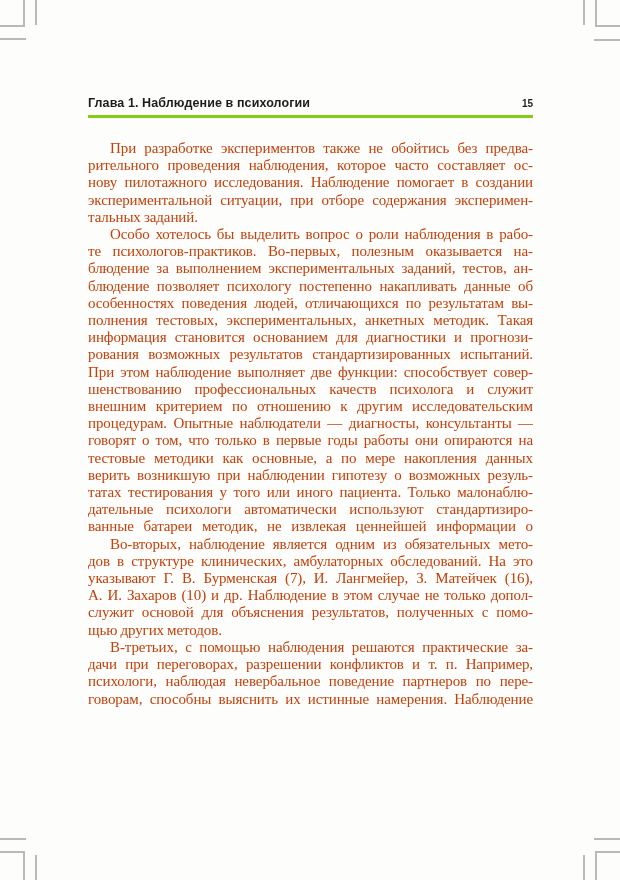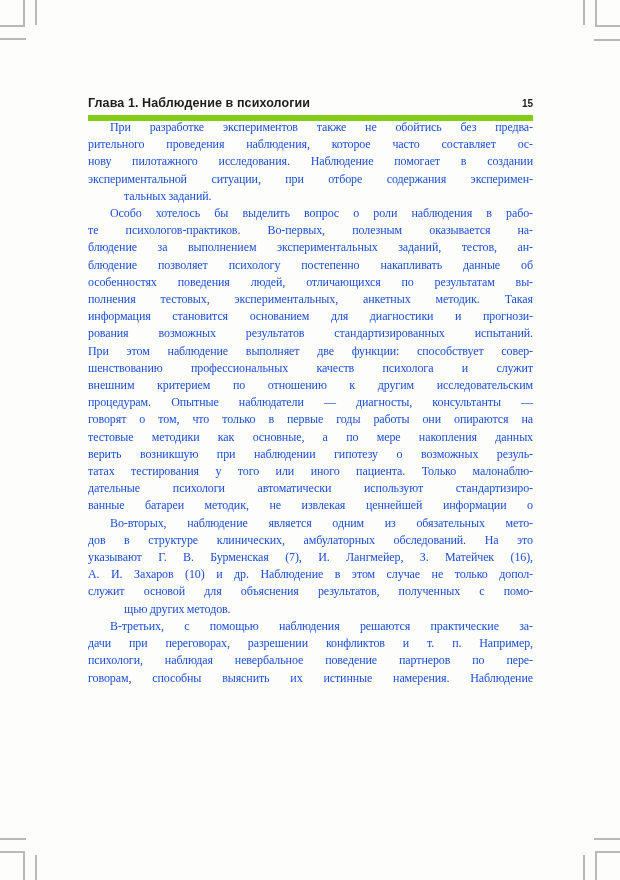"Глава 1. Наблюдение в психологии" .running-header { border-bottom: 6px solid #84cc16 -> 3px solid #84cc16 }
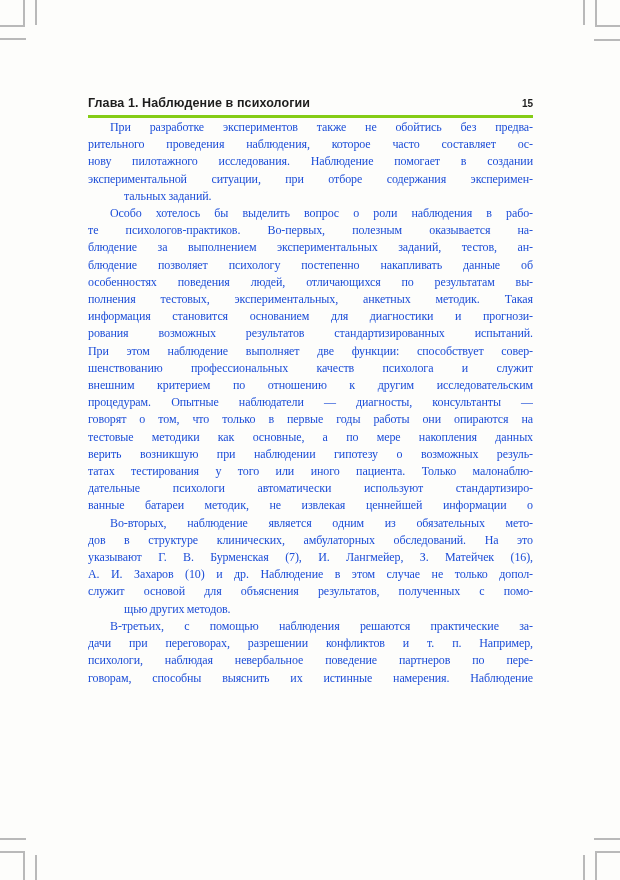"При разработке экспериментов также не" .body-text { color: #1d4ed8 -> #c2410c; font-size: 12px -> 15px; top: 119px -> 140px }
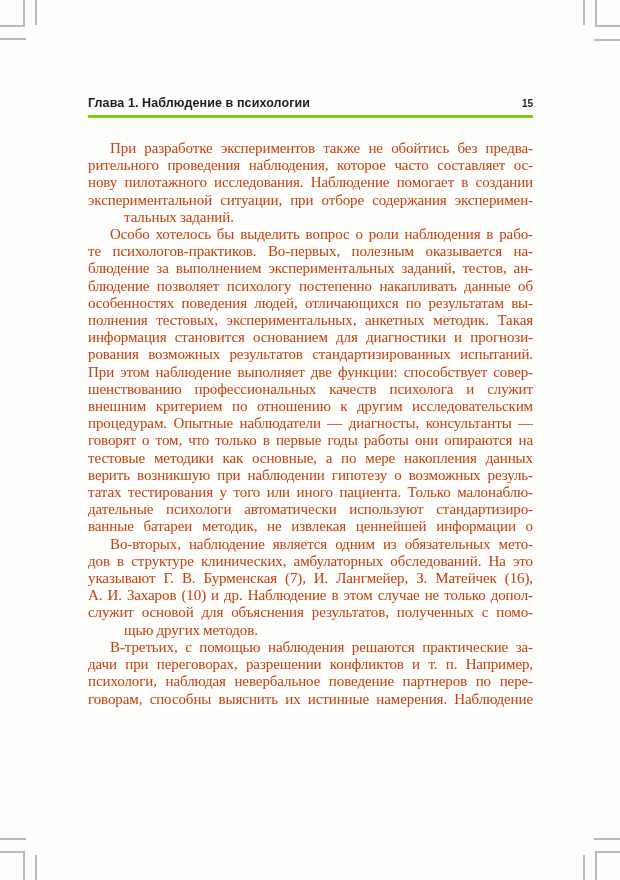"тальных заданий." .line.last { margin-left: 36px -> none }
